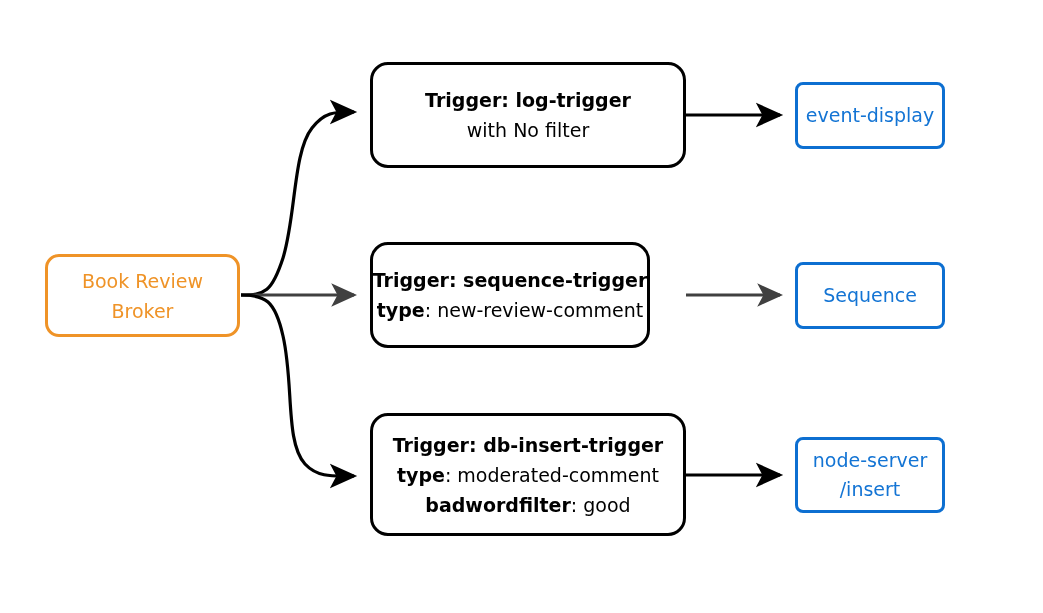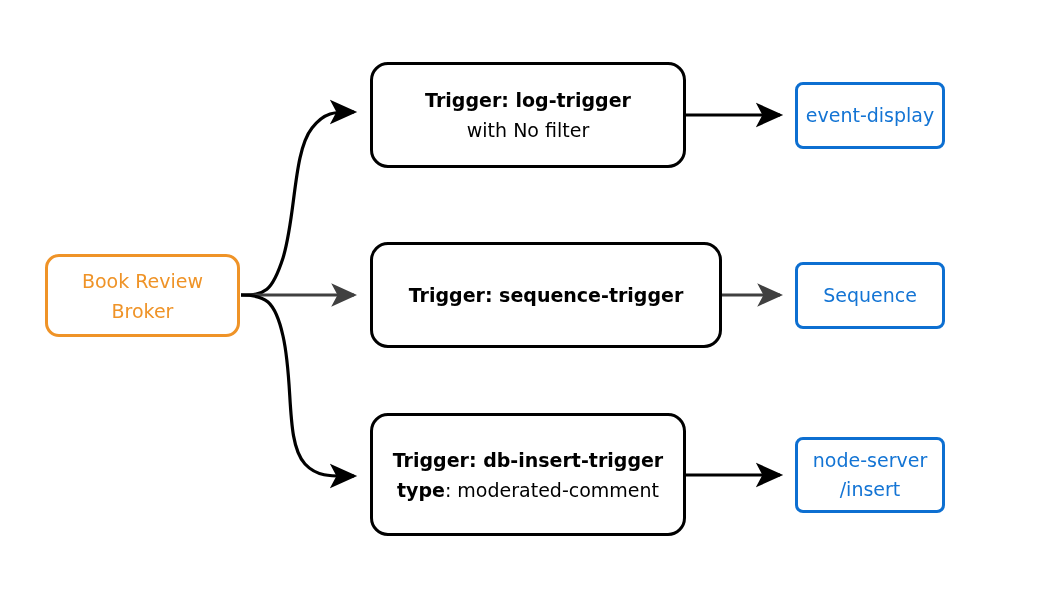"Trigger: sequence-trigger" div.node { width: 352px -> 280px }
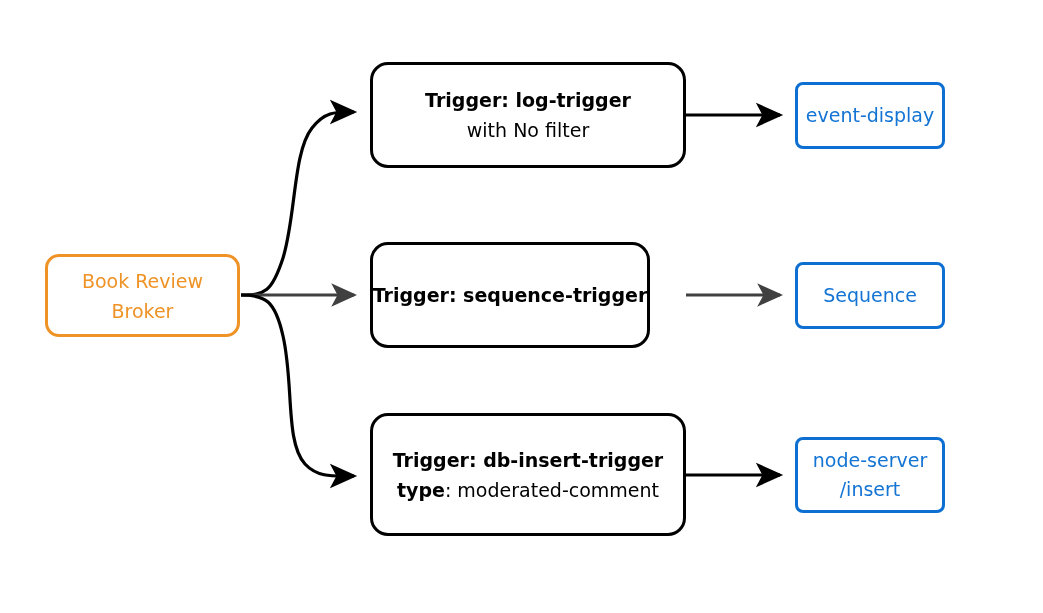"type: new-review-comment" span.line { html: none -> <span> <b>type</b><span>: new-review-comment</span> </span> }
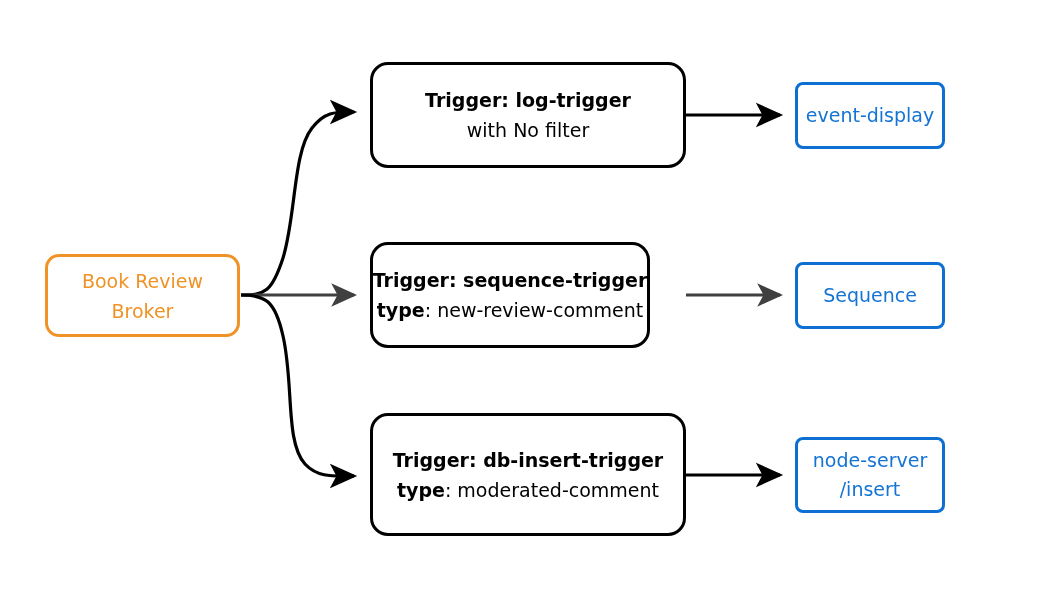"badwordfilter: good" span.line { html: none -> <span> <b>badwordfilter</b><span>: good</span> </span> }
